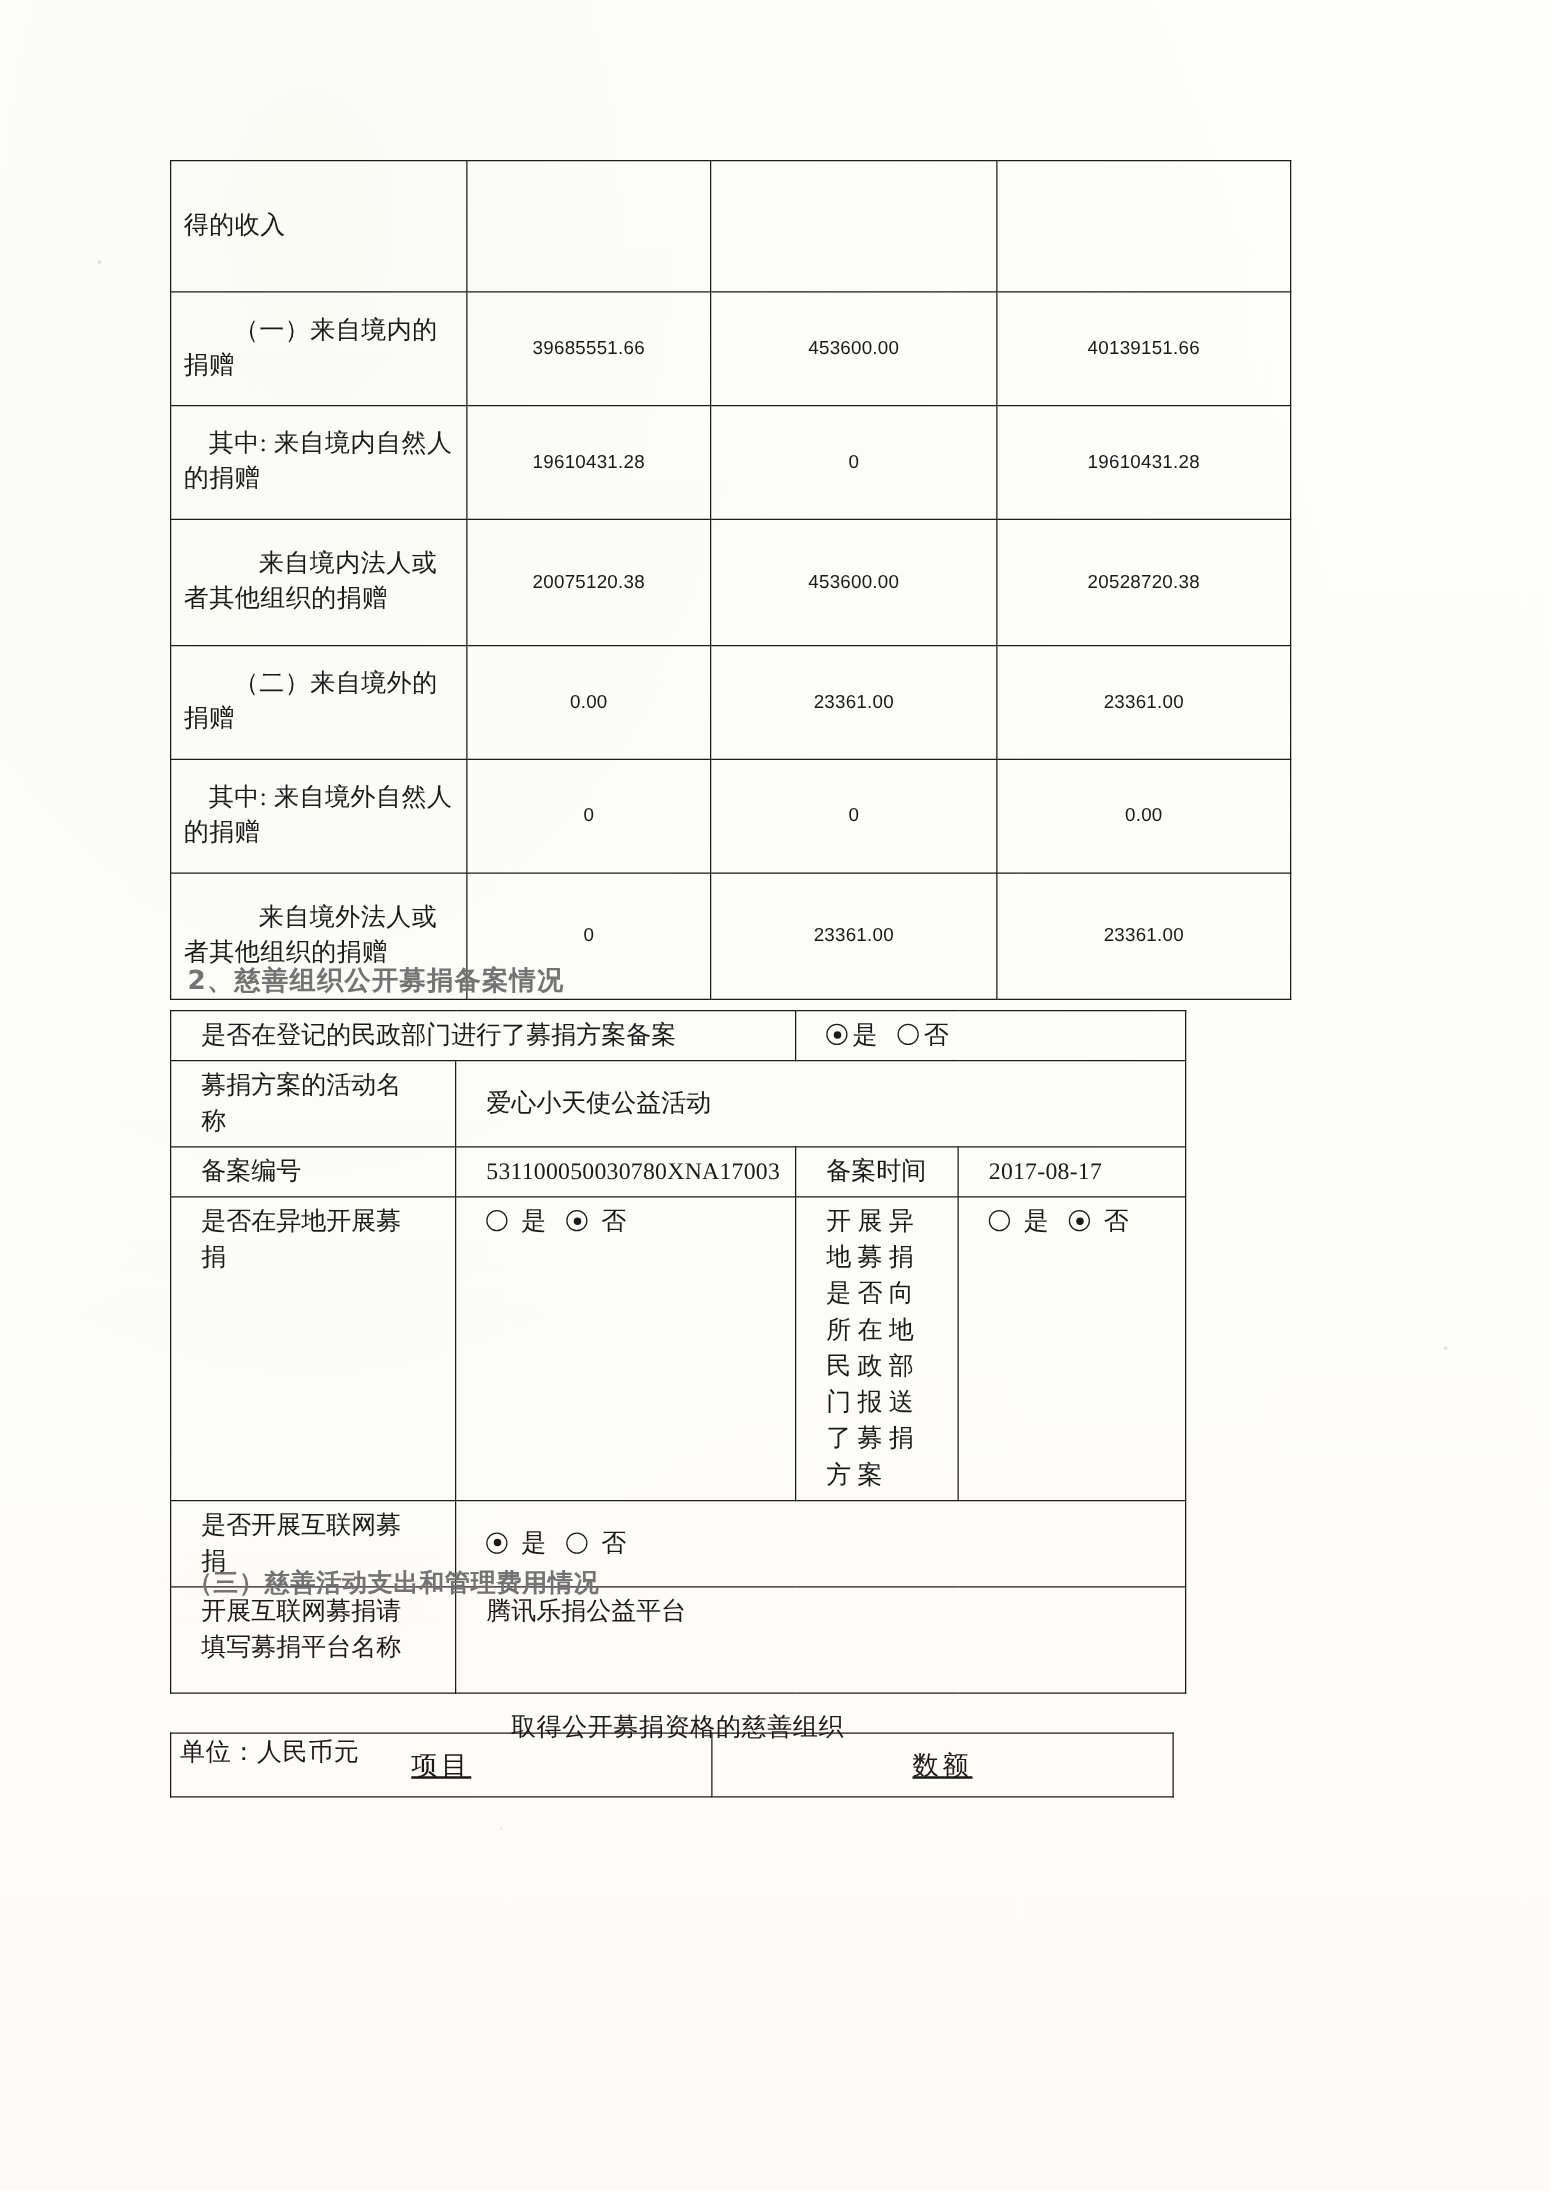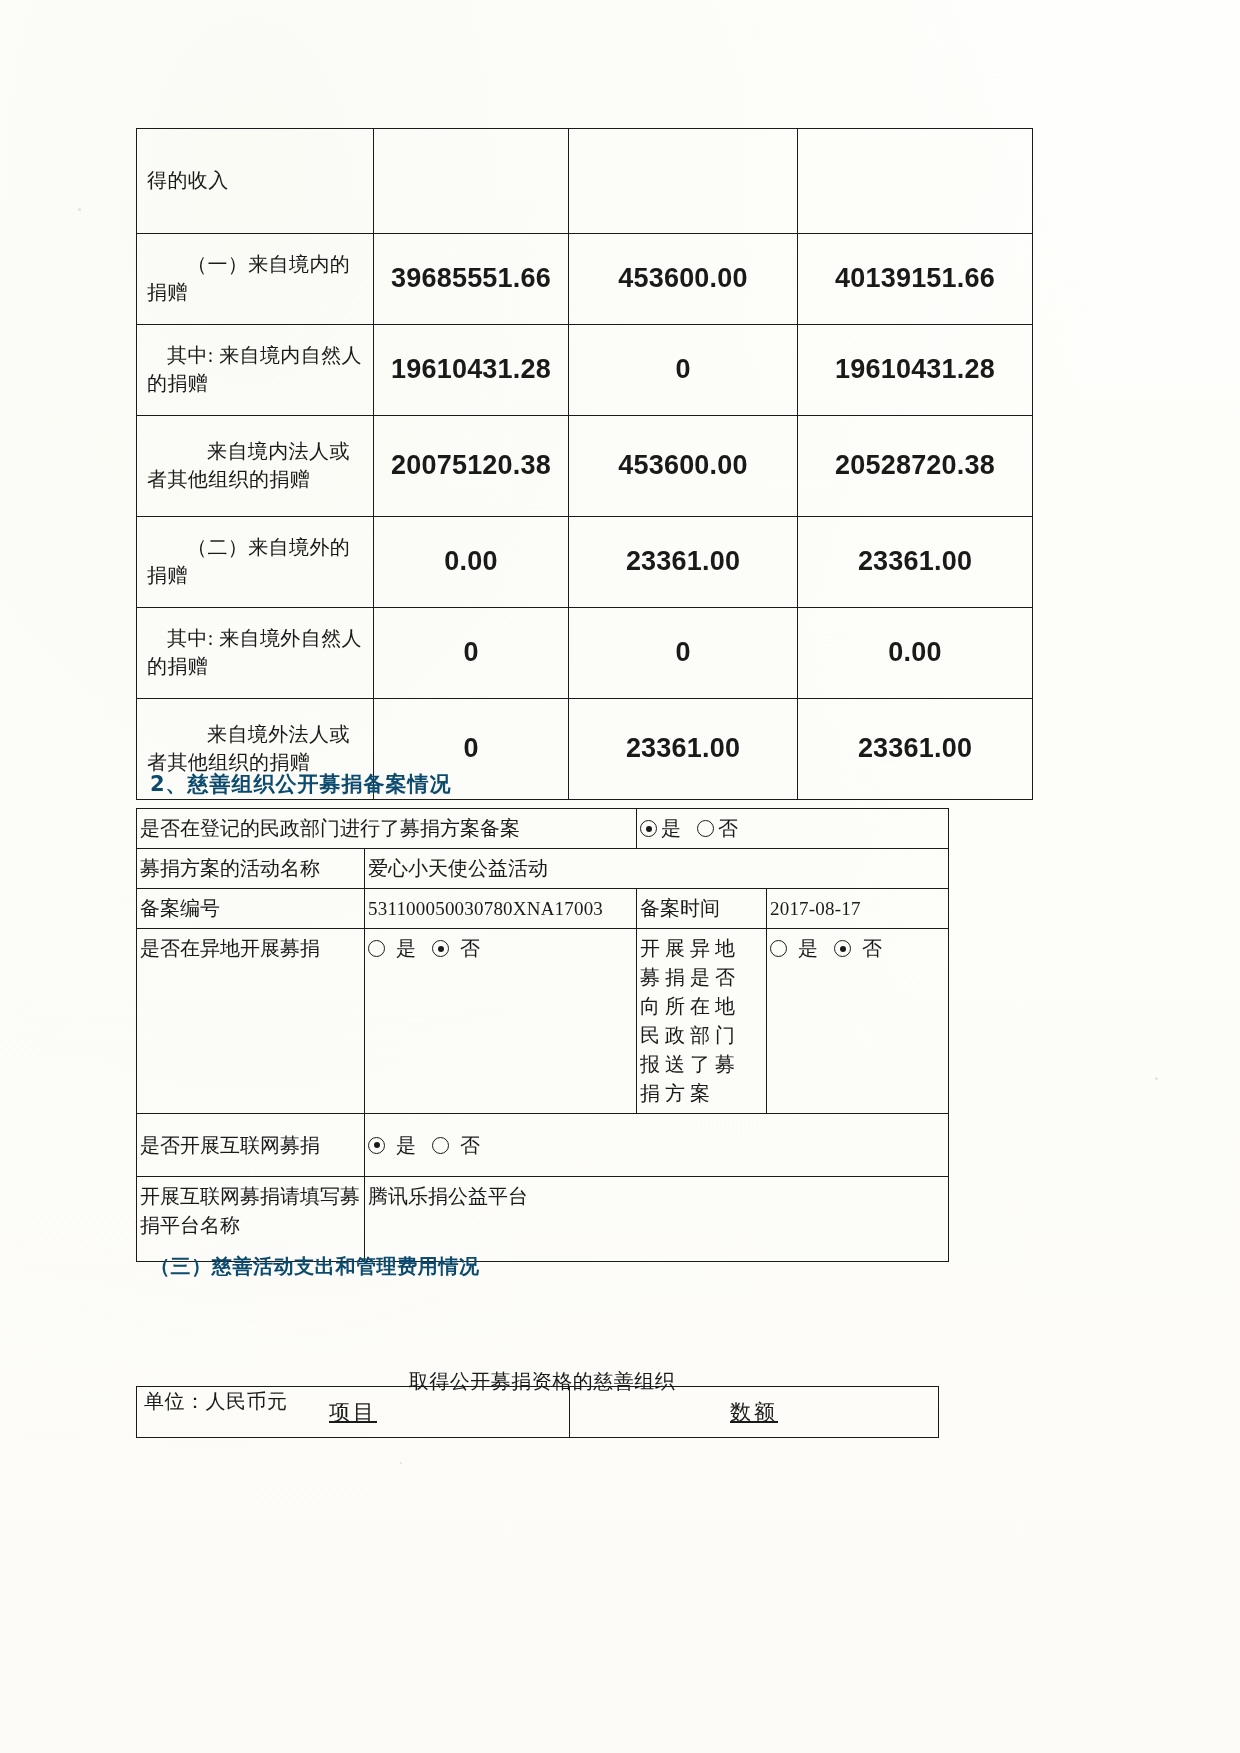"39685551.66" .t1 td.num { font-size: 27px -> 15px; font-weight: 700 -> 400 }
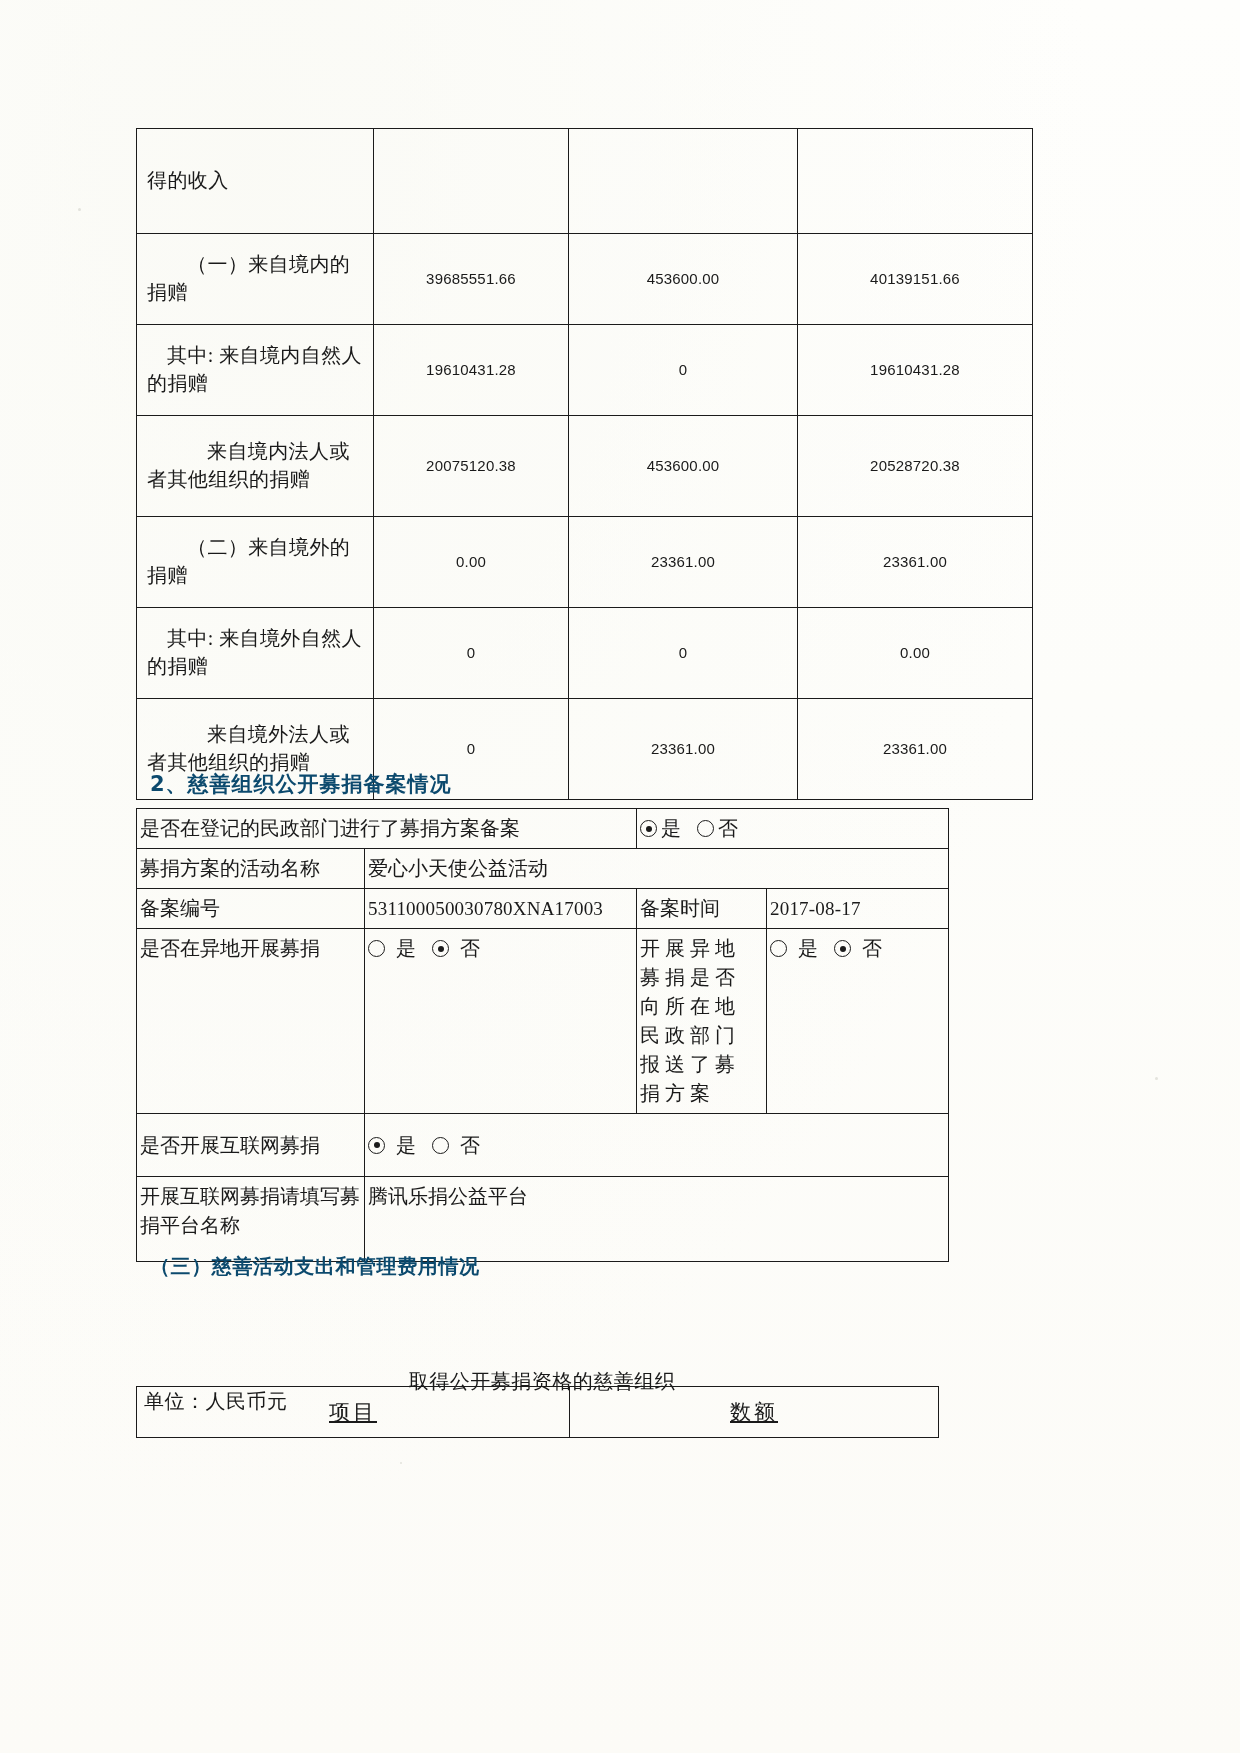"2、慈善组织公开募捐备案情况" .h-sec { color: #0c4a6e -> #737373 }
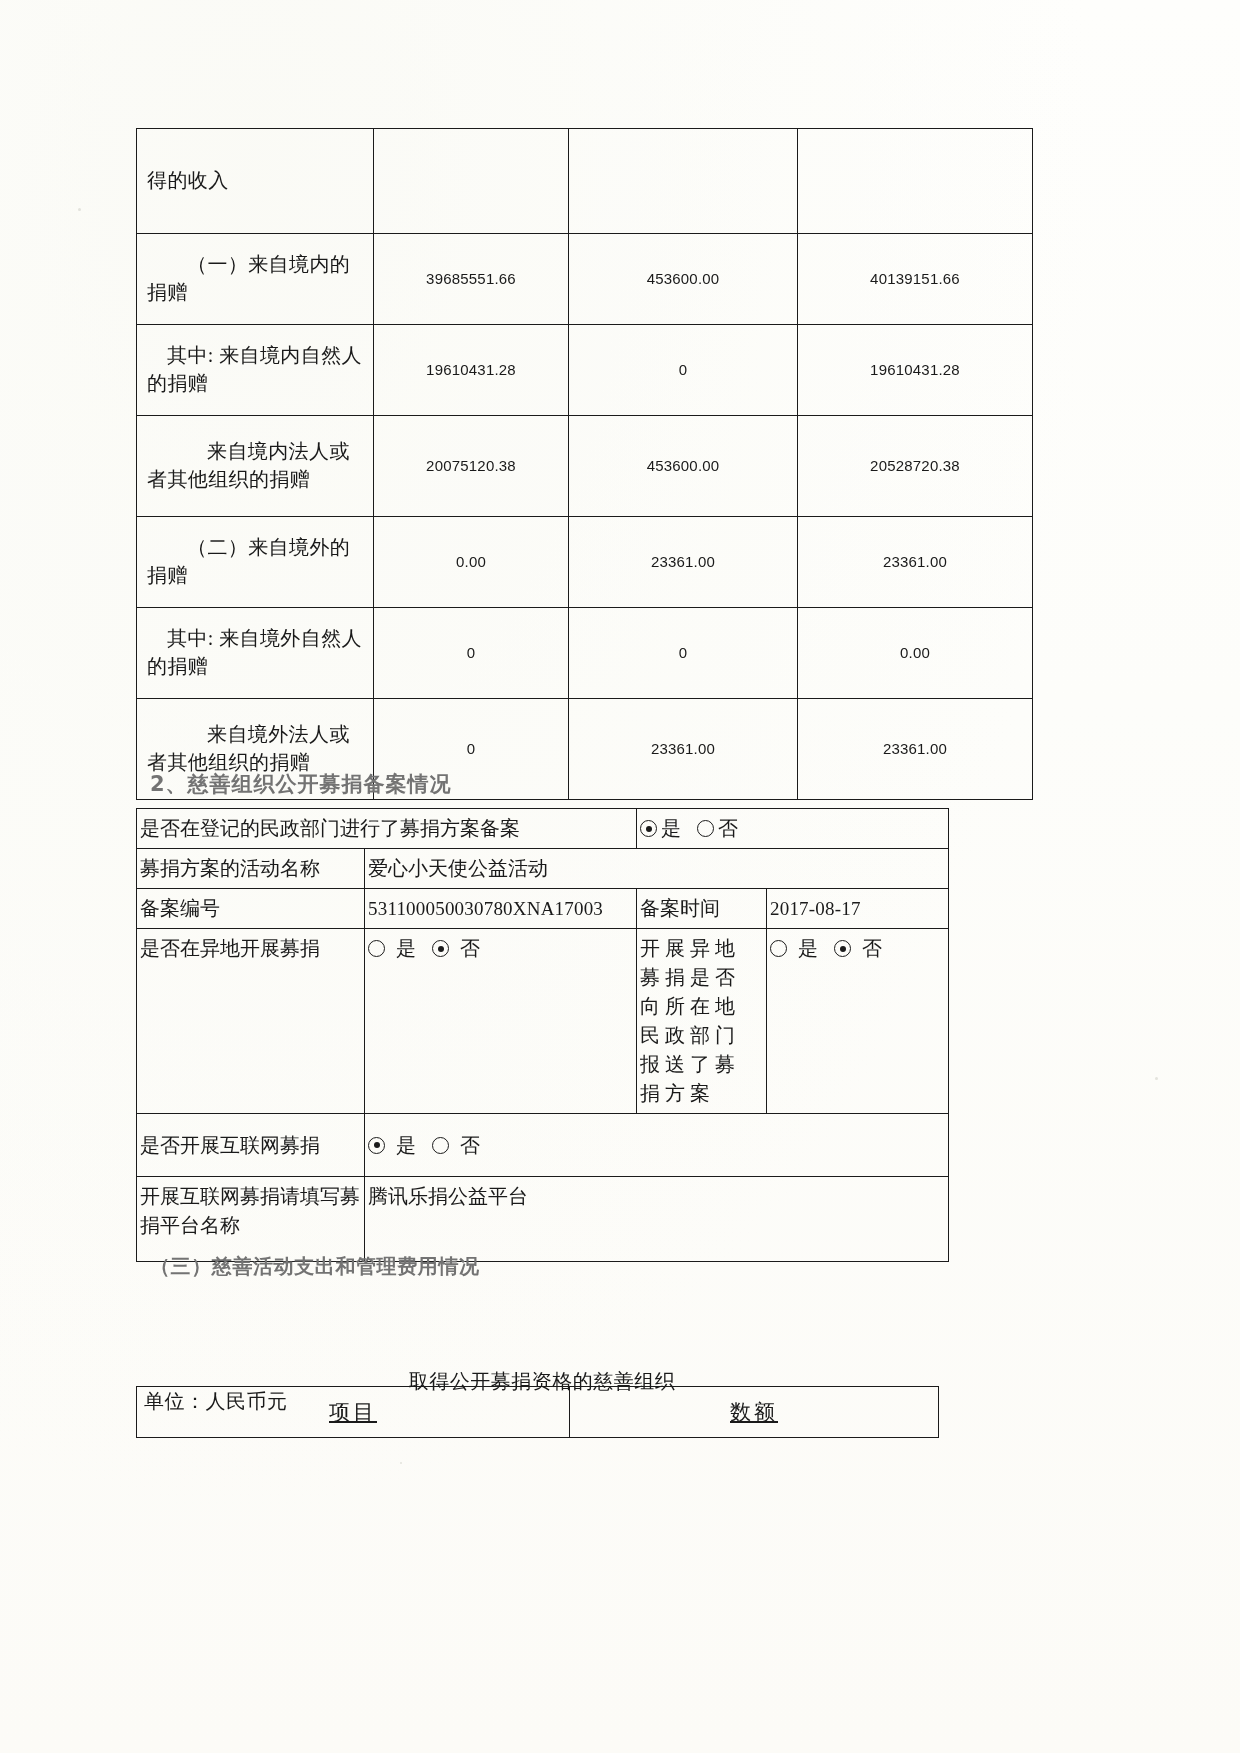"是否在登记的民政部门进行了募捐方案备案" table.form td { padding: 5px 3px -> 5px 24px }
